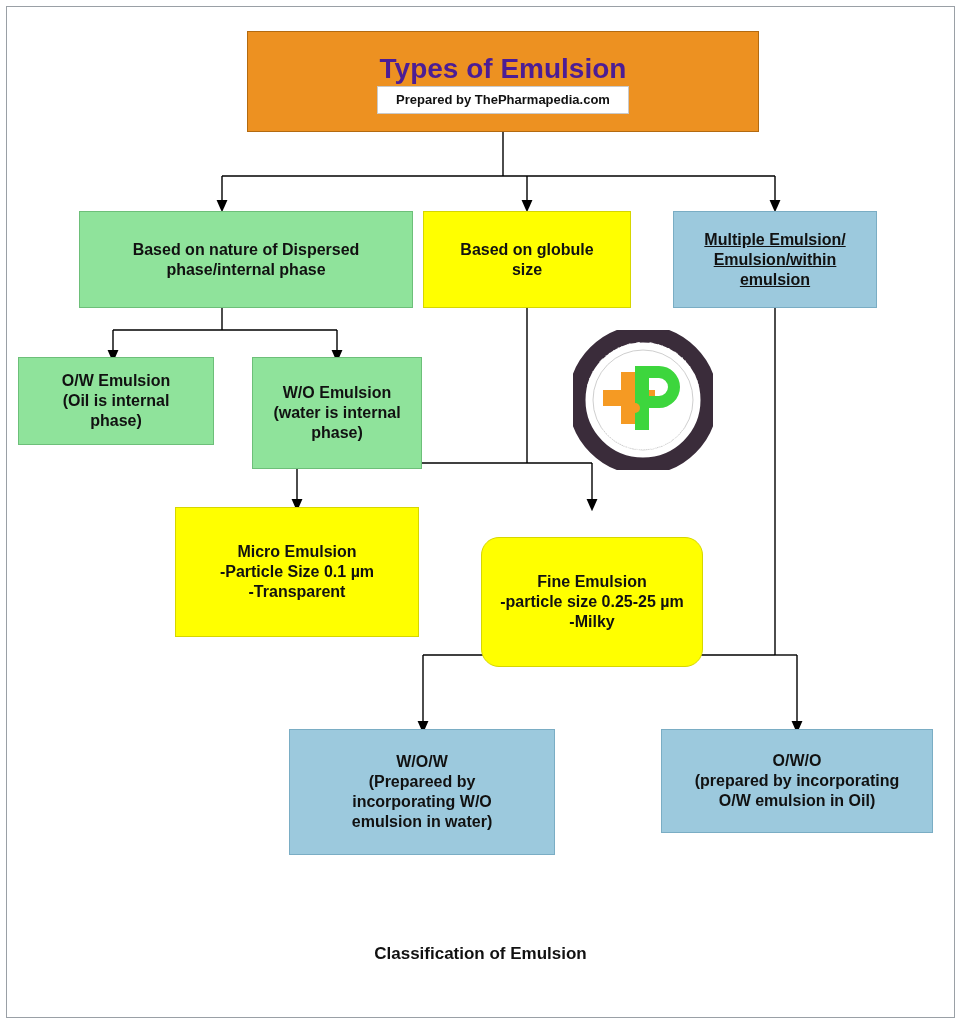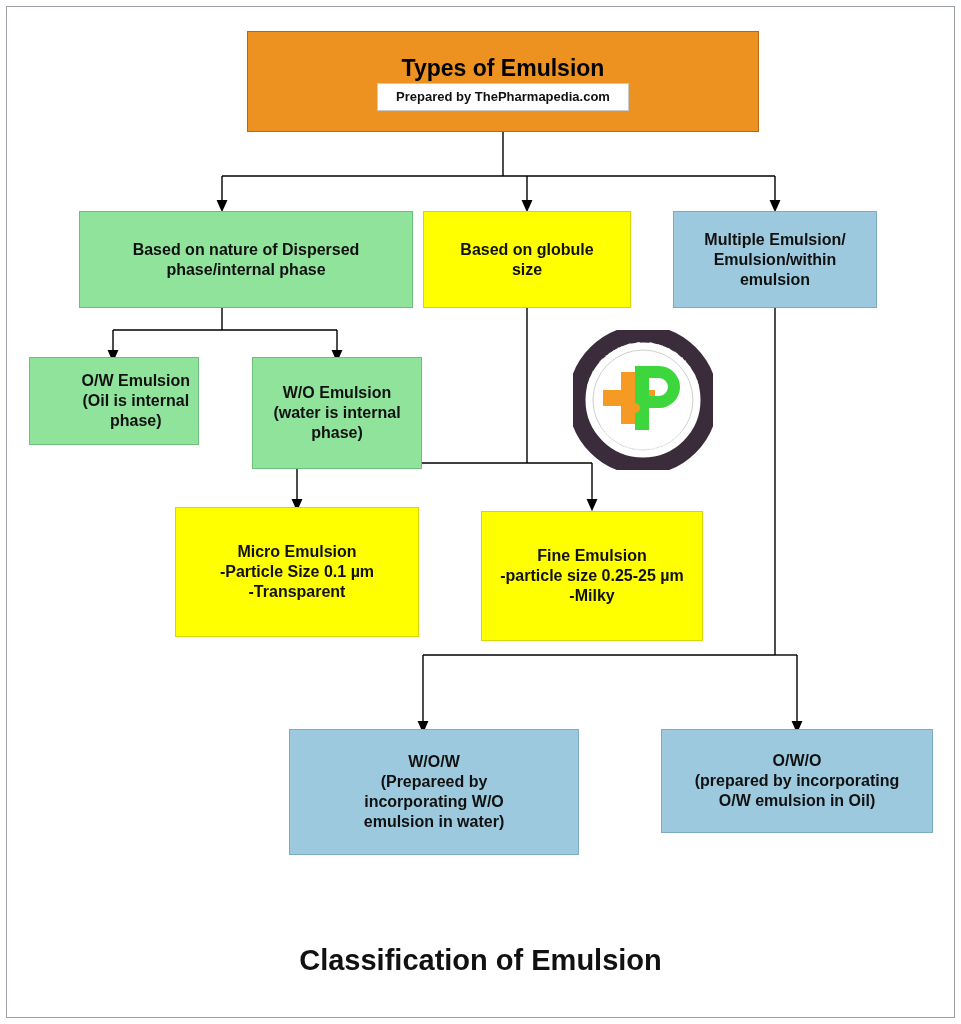"Types of Emulsion" .title-text { color: #000000 -> #4c1d95; font-size: 23px -> 28px }
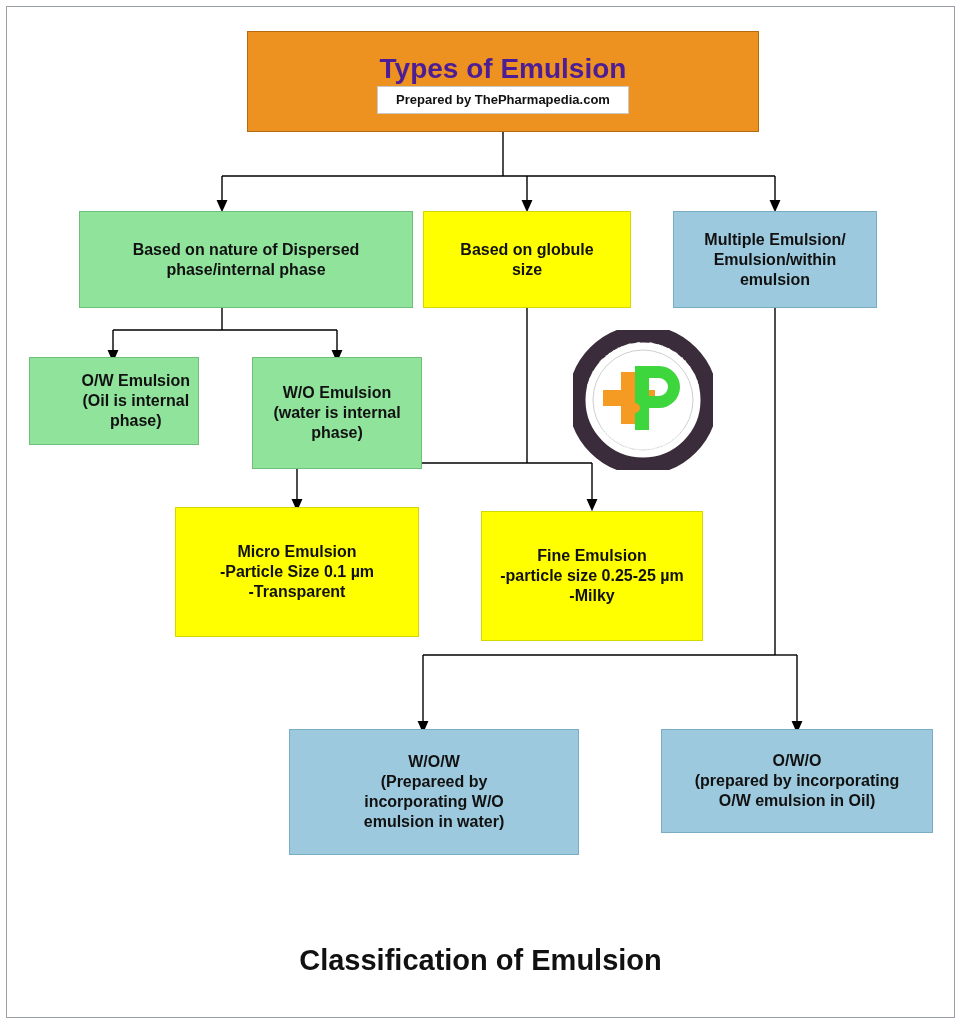"Multiple Emulsion/" div.node { text-decoration: none -> underline }
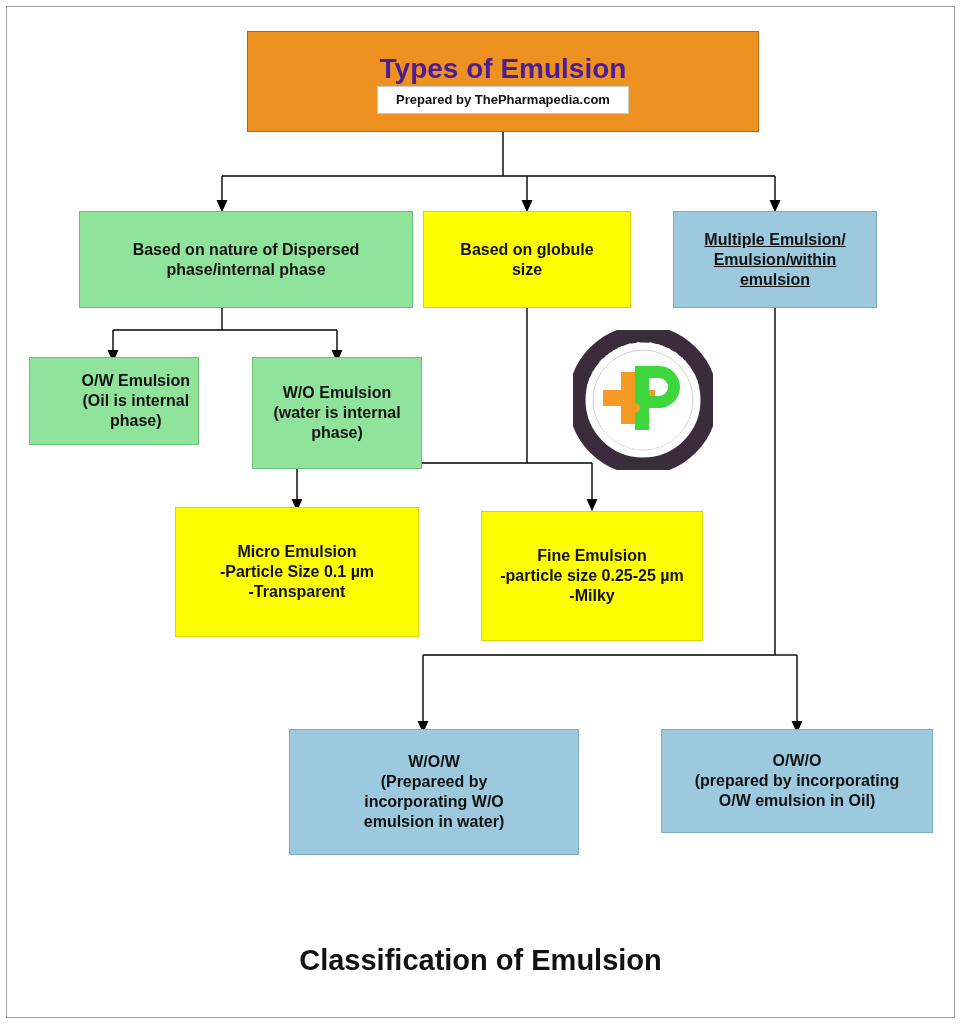"O/W Emulsion" div.node { align-items: flex-end -> none; left: 29px -> 18px; width: 170px -> 196px }
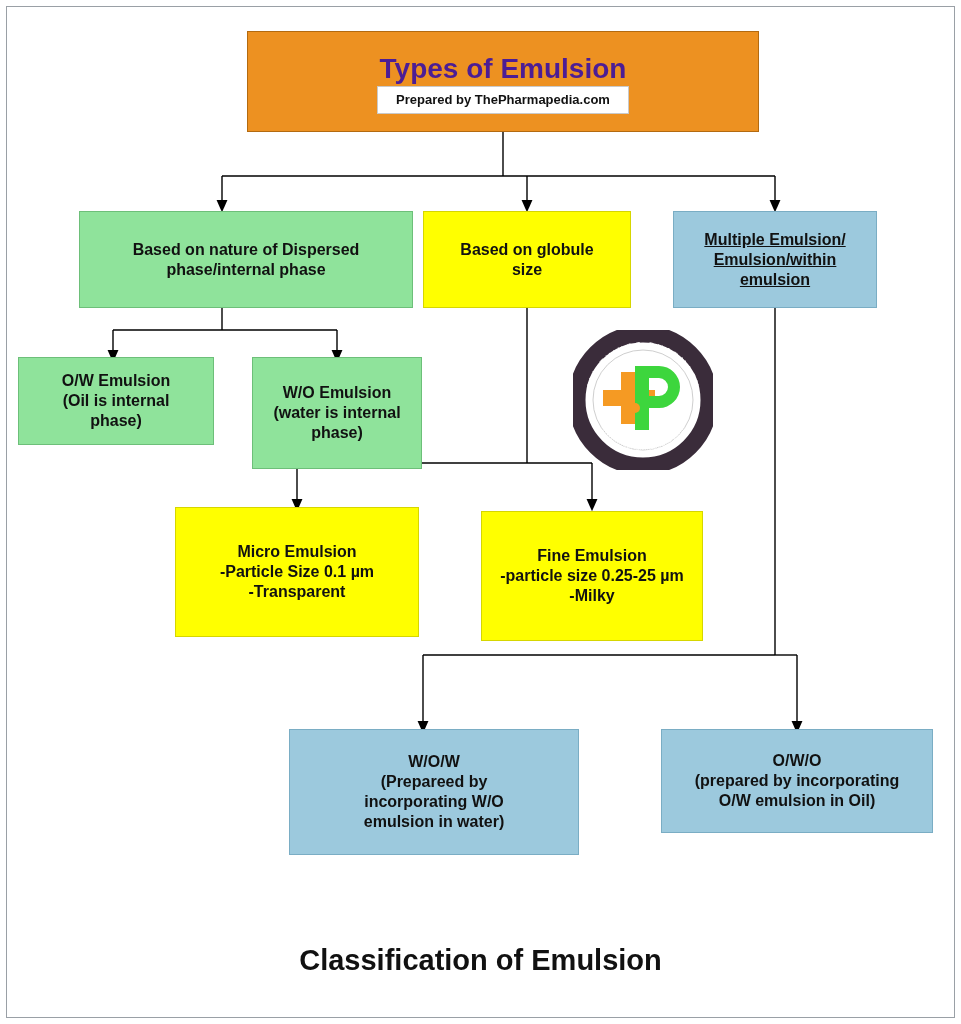"Fine Emulsion" div.node { border-radius: none -> 18px; top: 511px -> 537px }
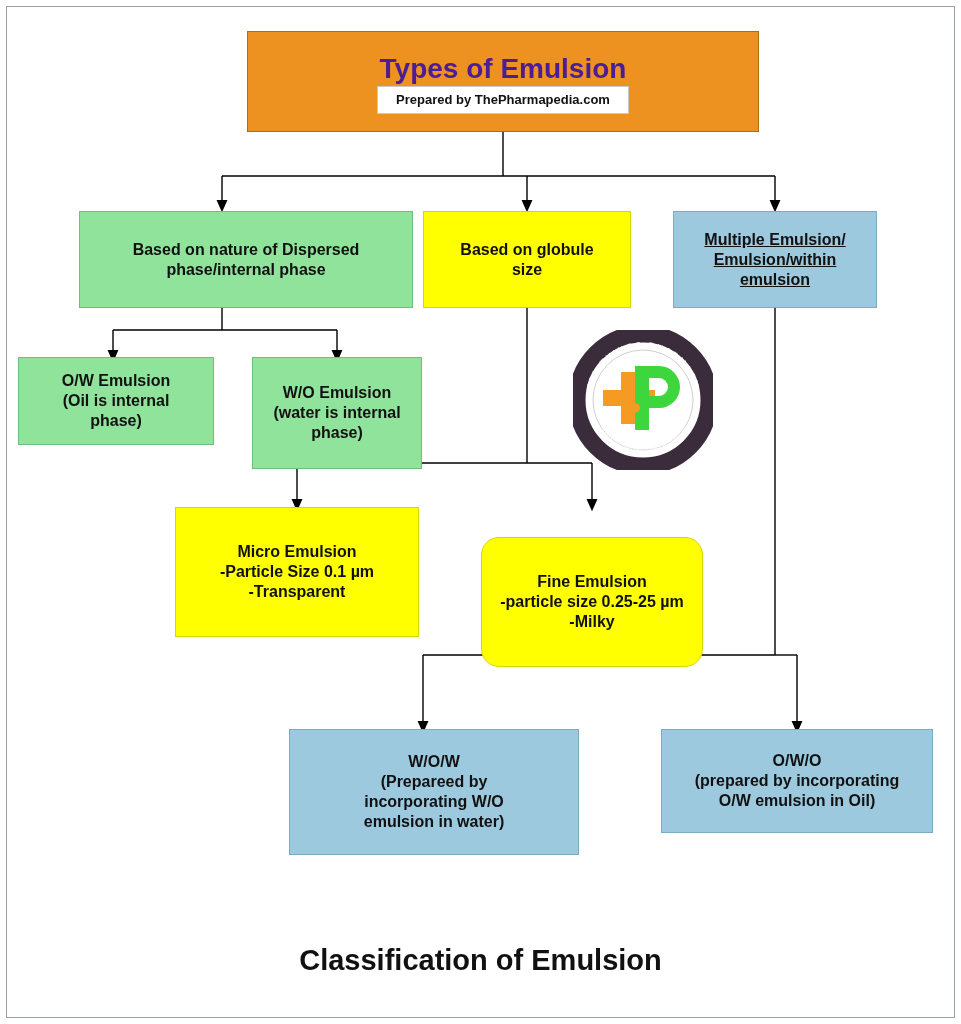"W/O/W" div.node { width: 290px -> 266px }
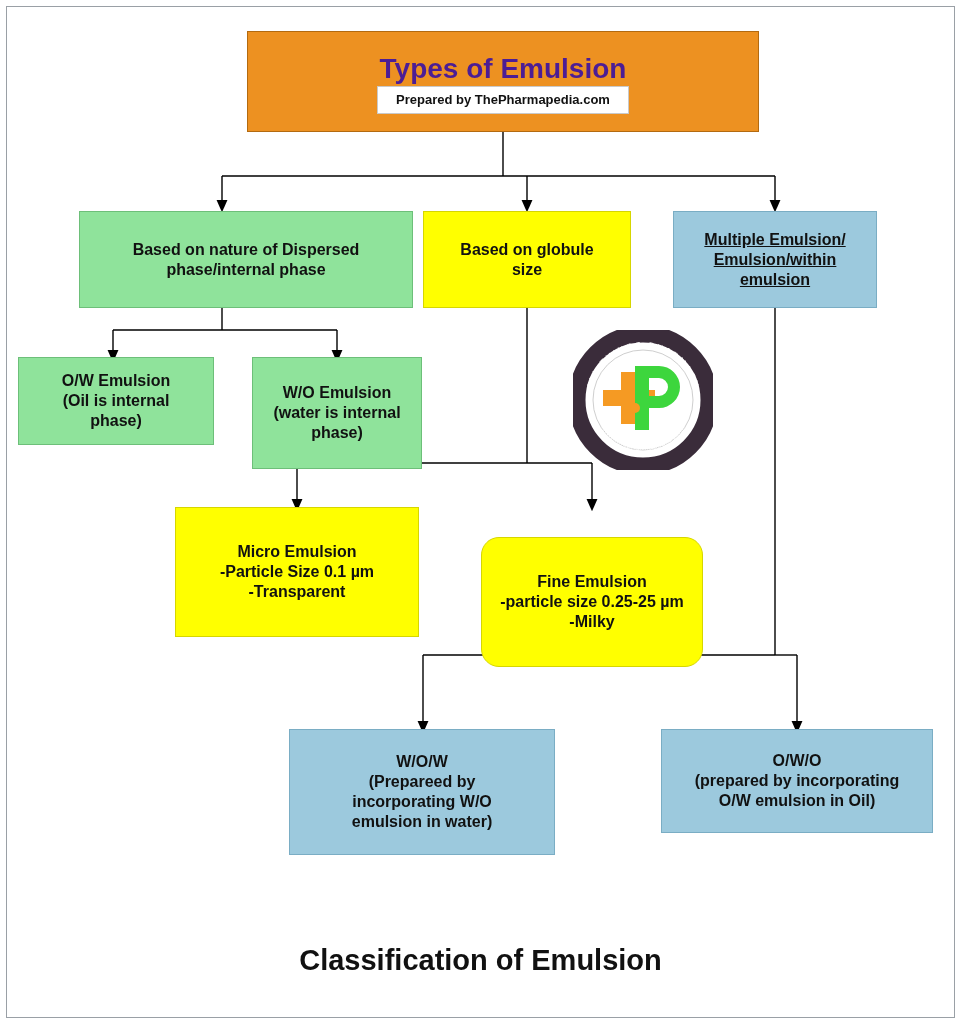"Classification of Emulsion" .caption { font-size: 29px -> 17px }
